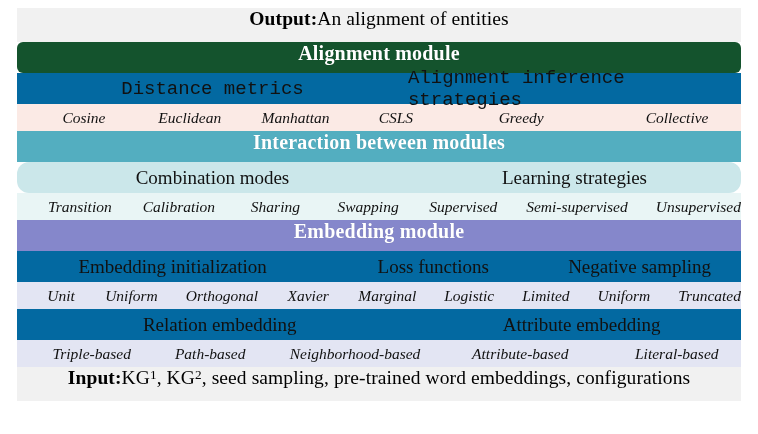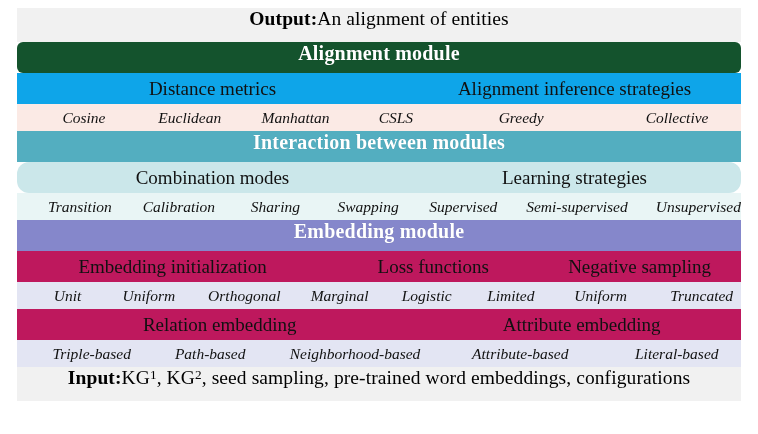"Distance metrics" .cat-row.orange { background: #0ea5e9 -> #0369a1; font-family: none -> Liberation Mono, monospace }
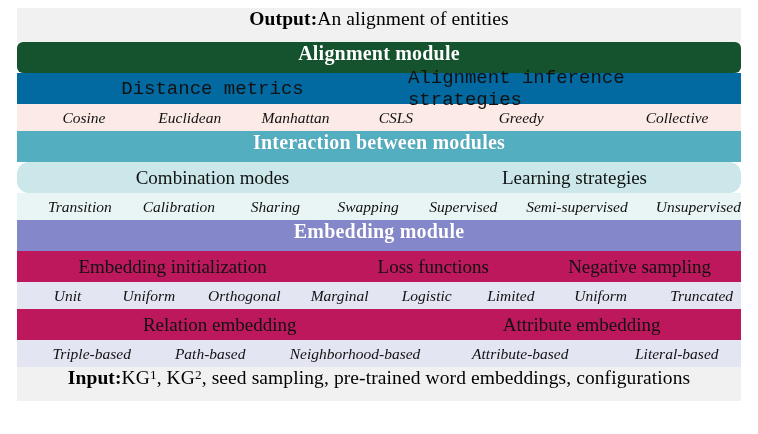"Embedding initialization" .cat-row.purple { background: #be185d -> #0369a1 }
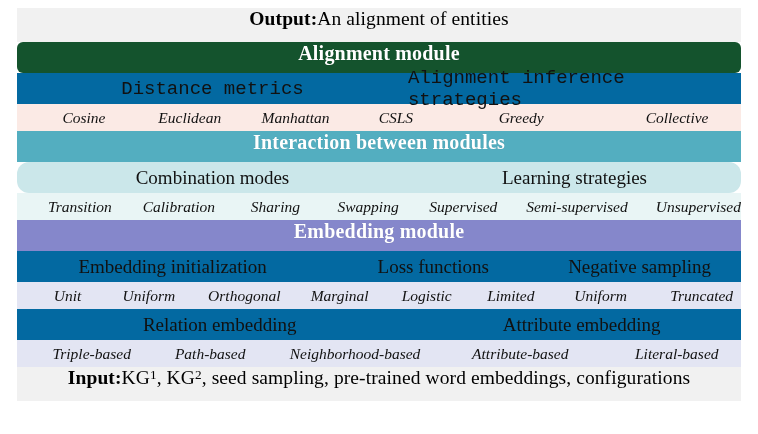"Xavier" div.leaf { html: none -> <div>Xavier</div> }
